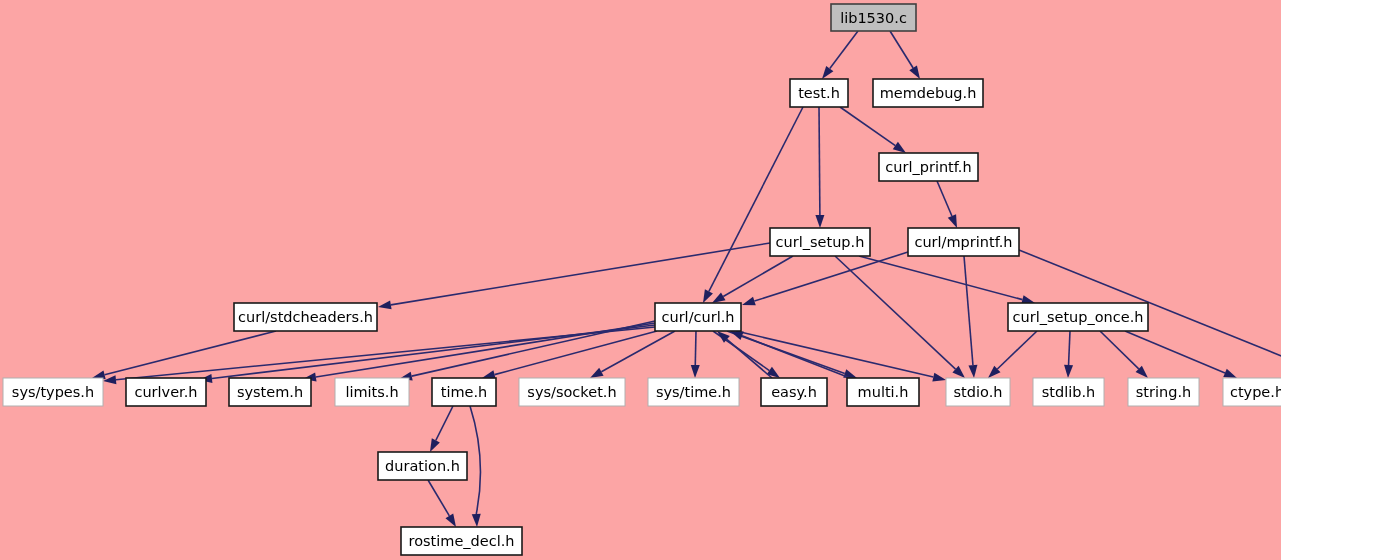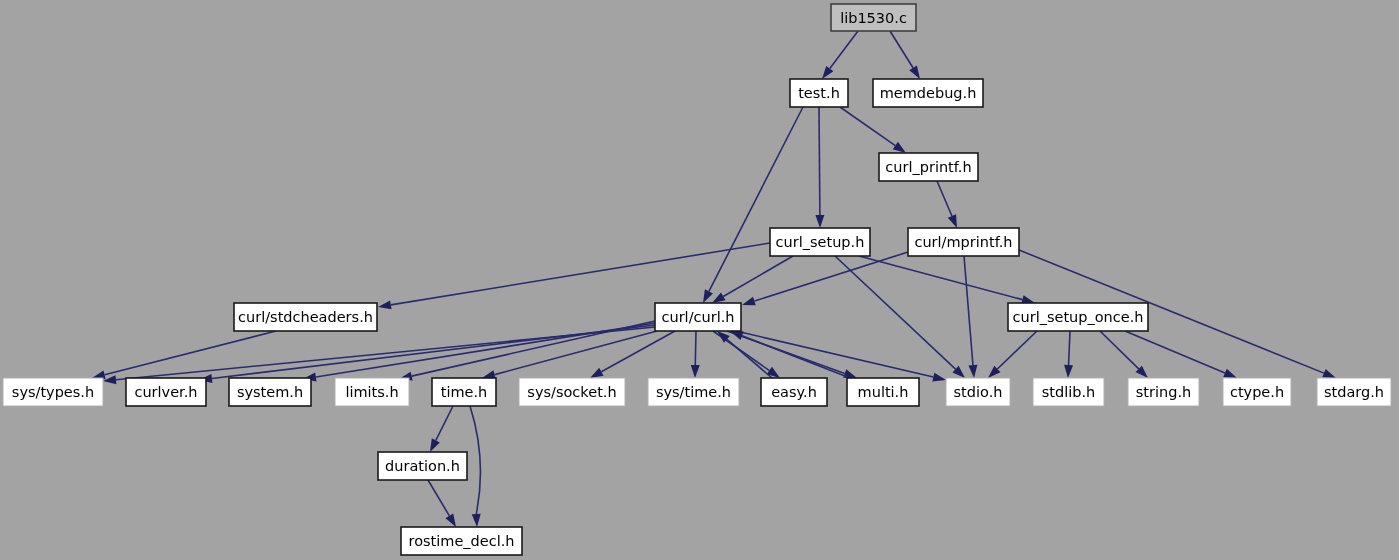"lib1530.c" #graph-root { background: #a3a3a3 -> #fca5a5; width: 1399px -> 1281px }
